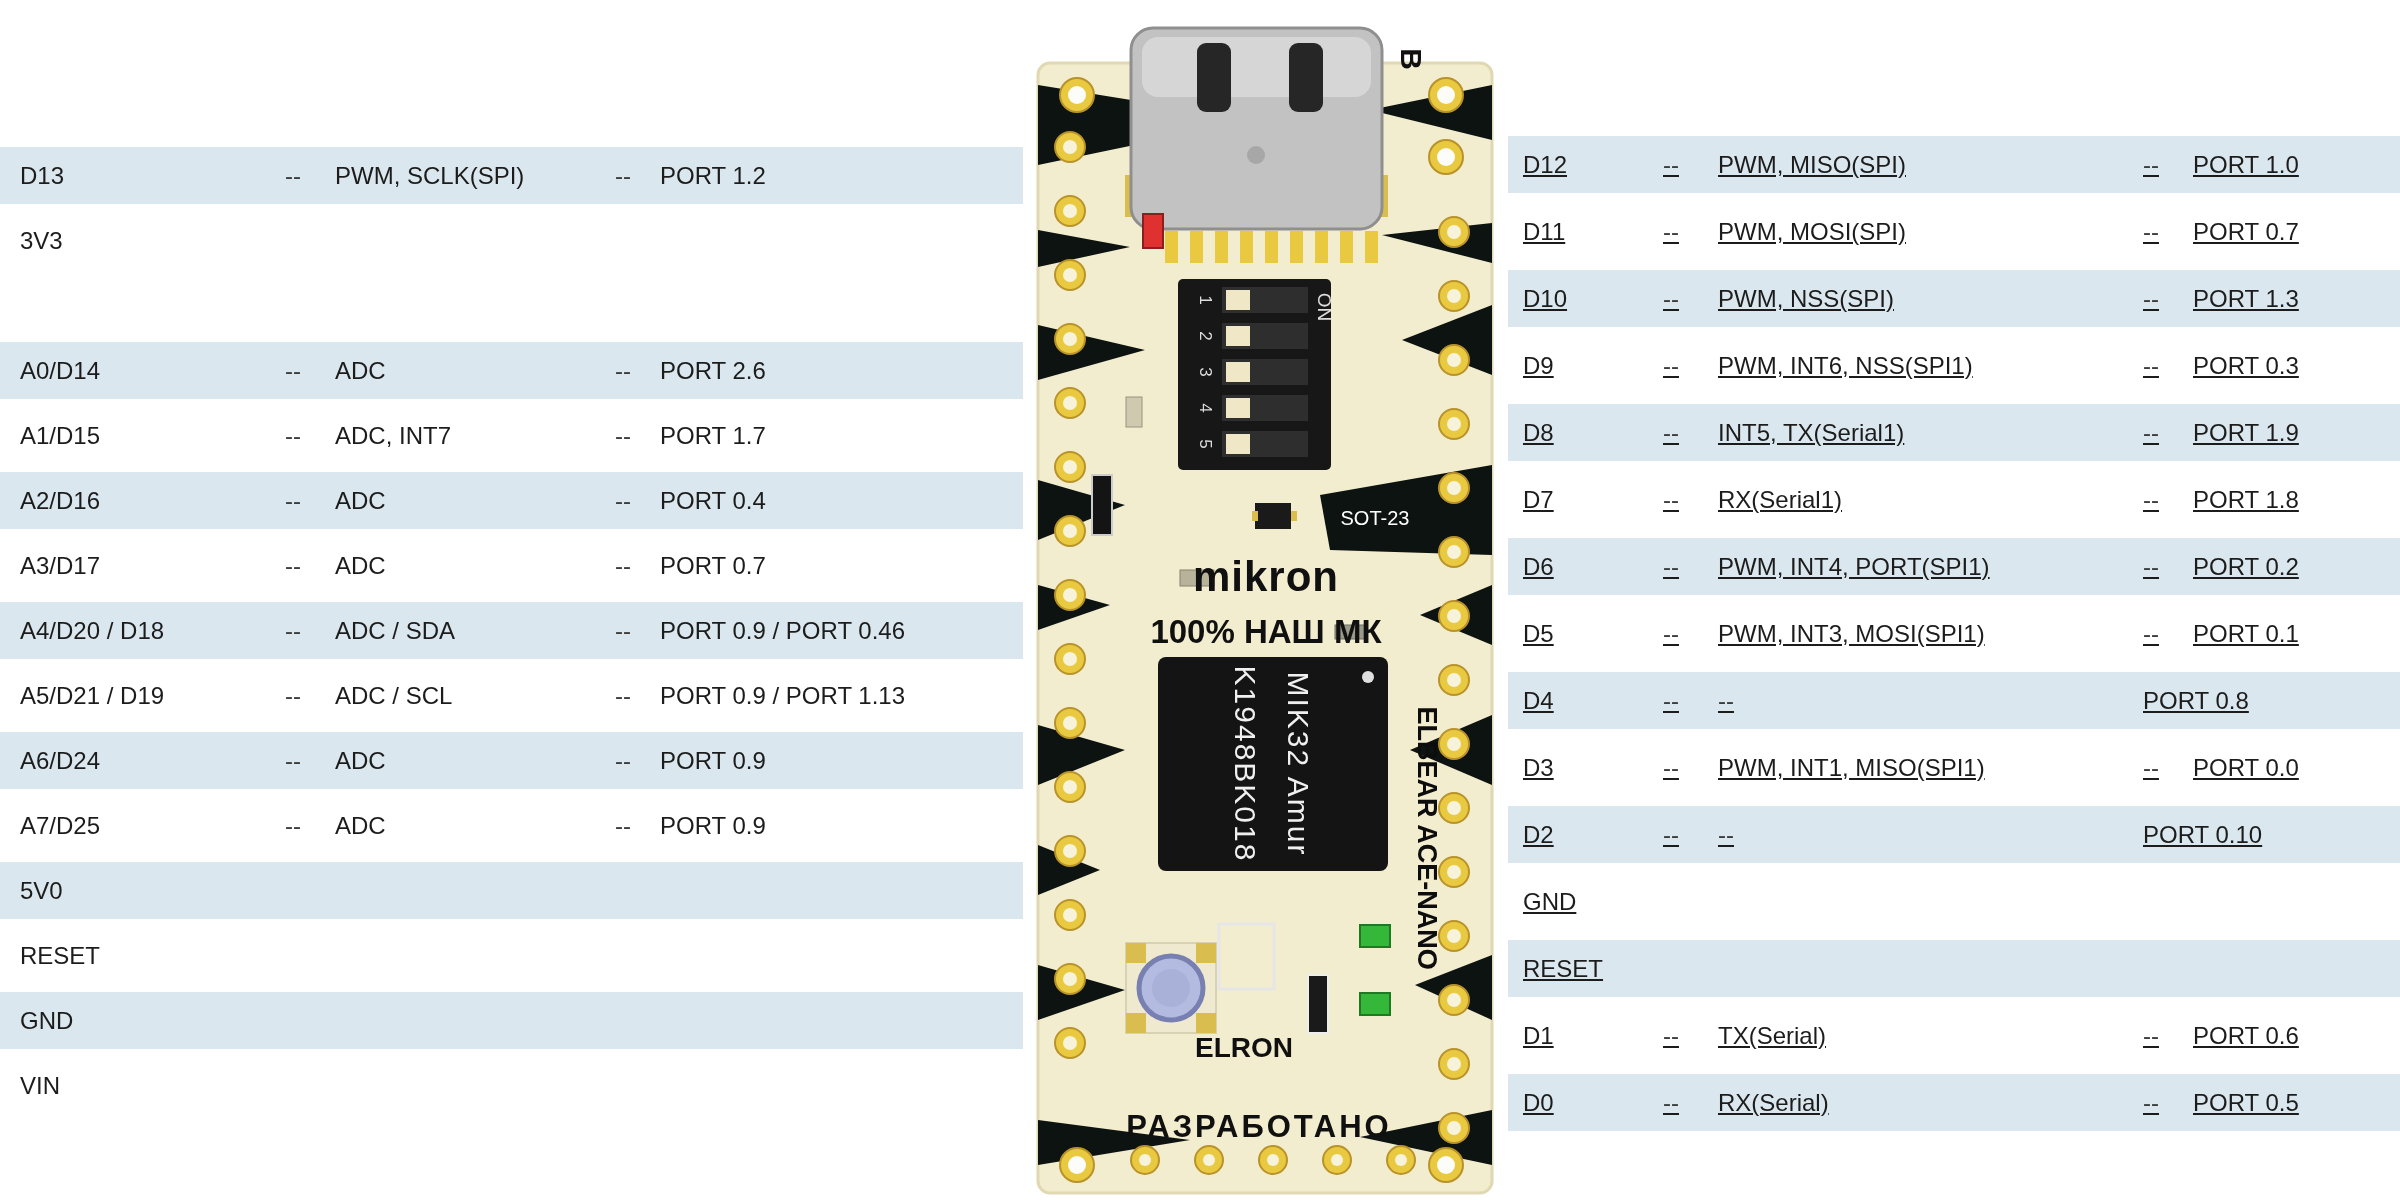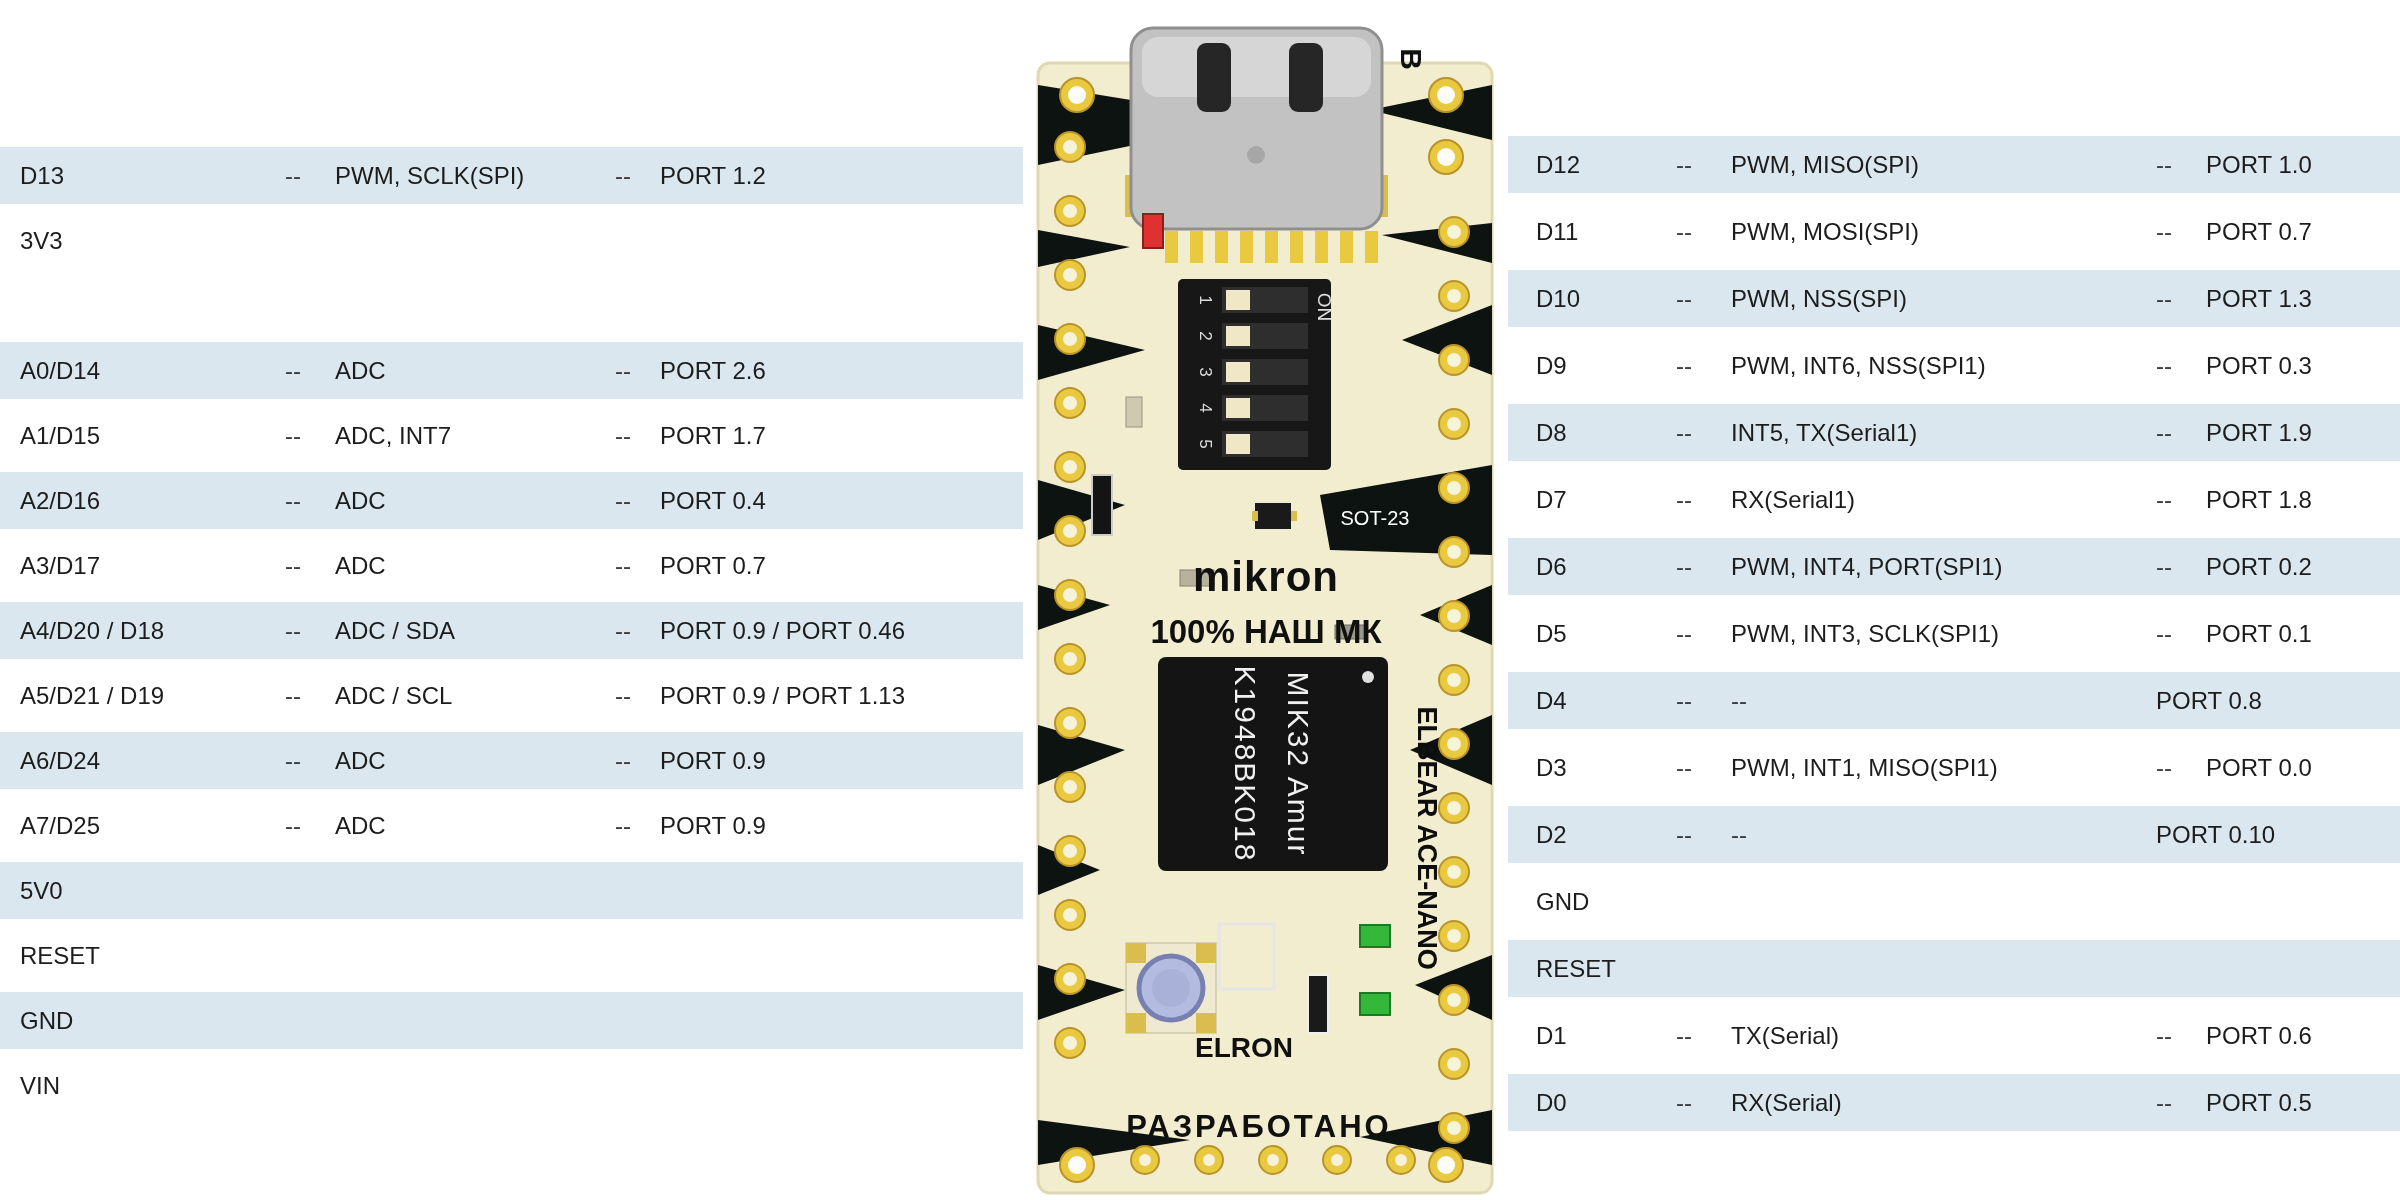"D12" #right-table .pin-row { padding-left: 28px -> 15px; text-decoration: none -> underline }
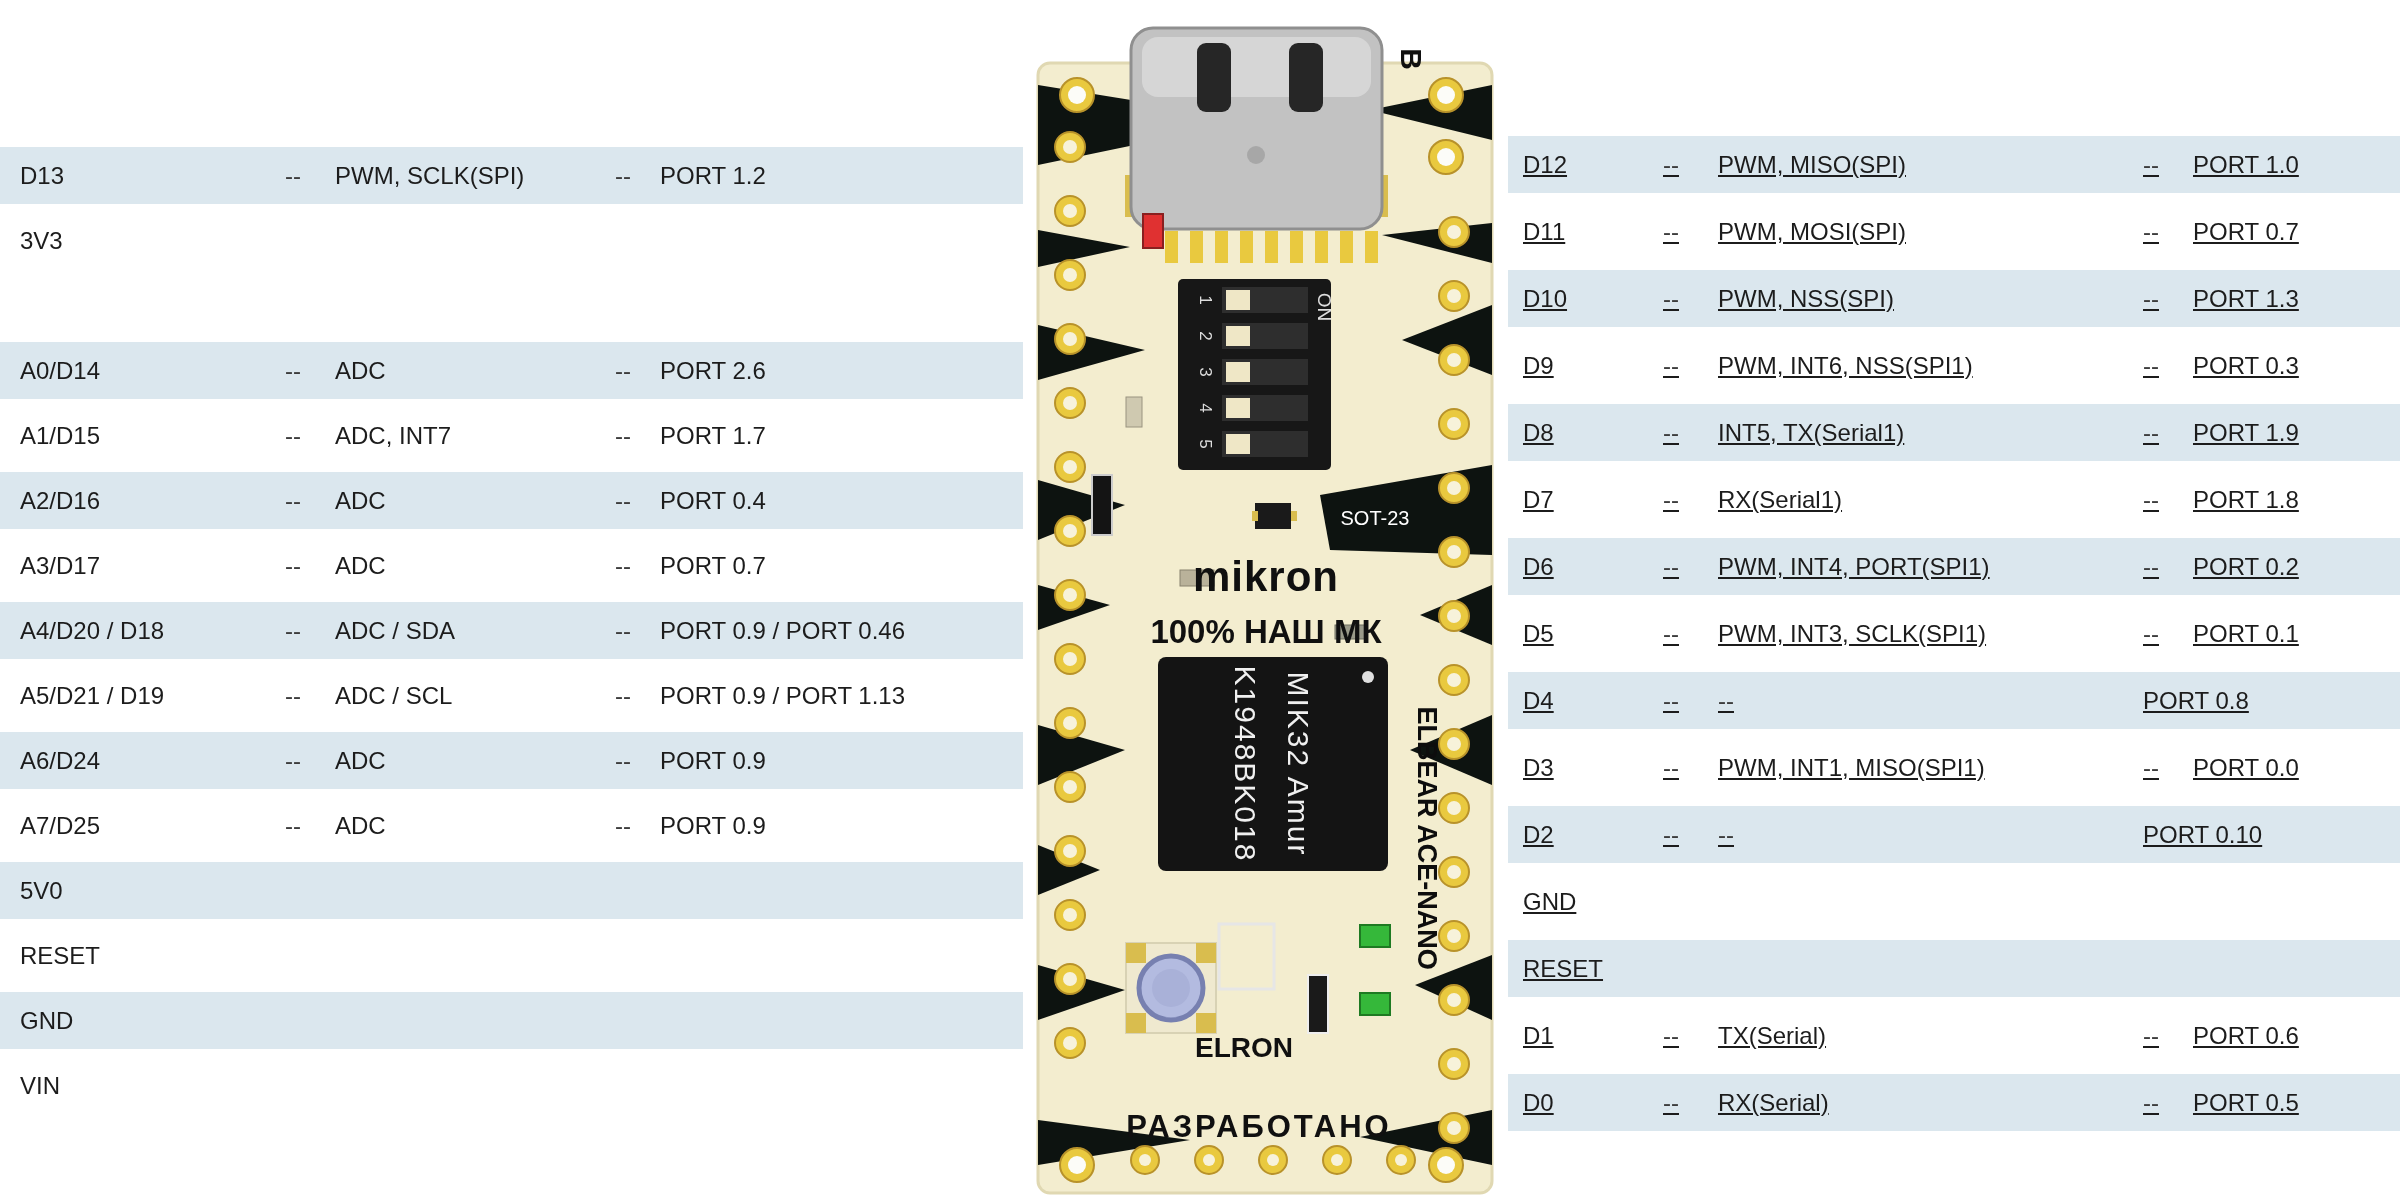"PWM, INT3, SCLK(SPI1)" span.fn { text: SCLK -> MOSI }
